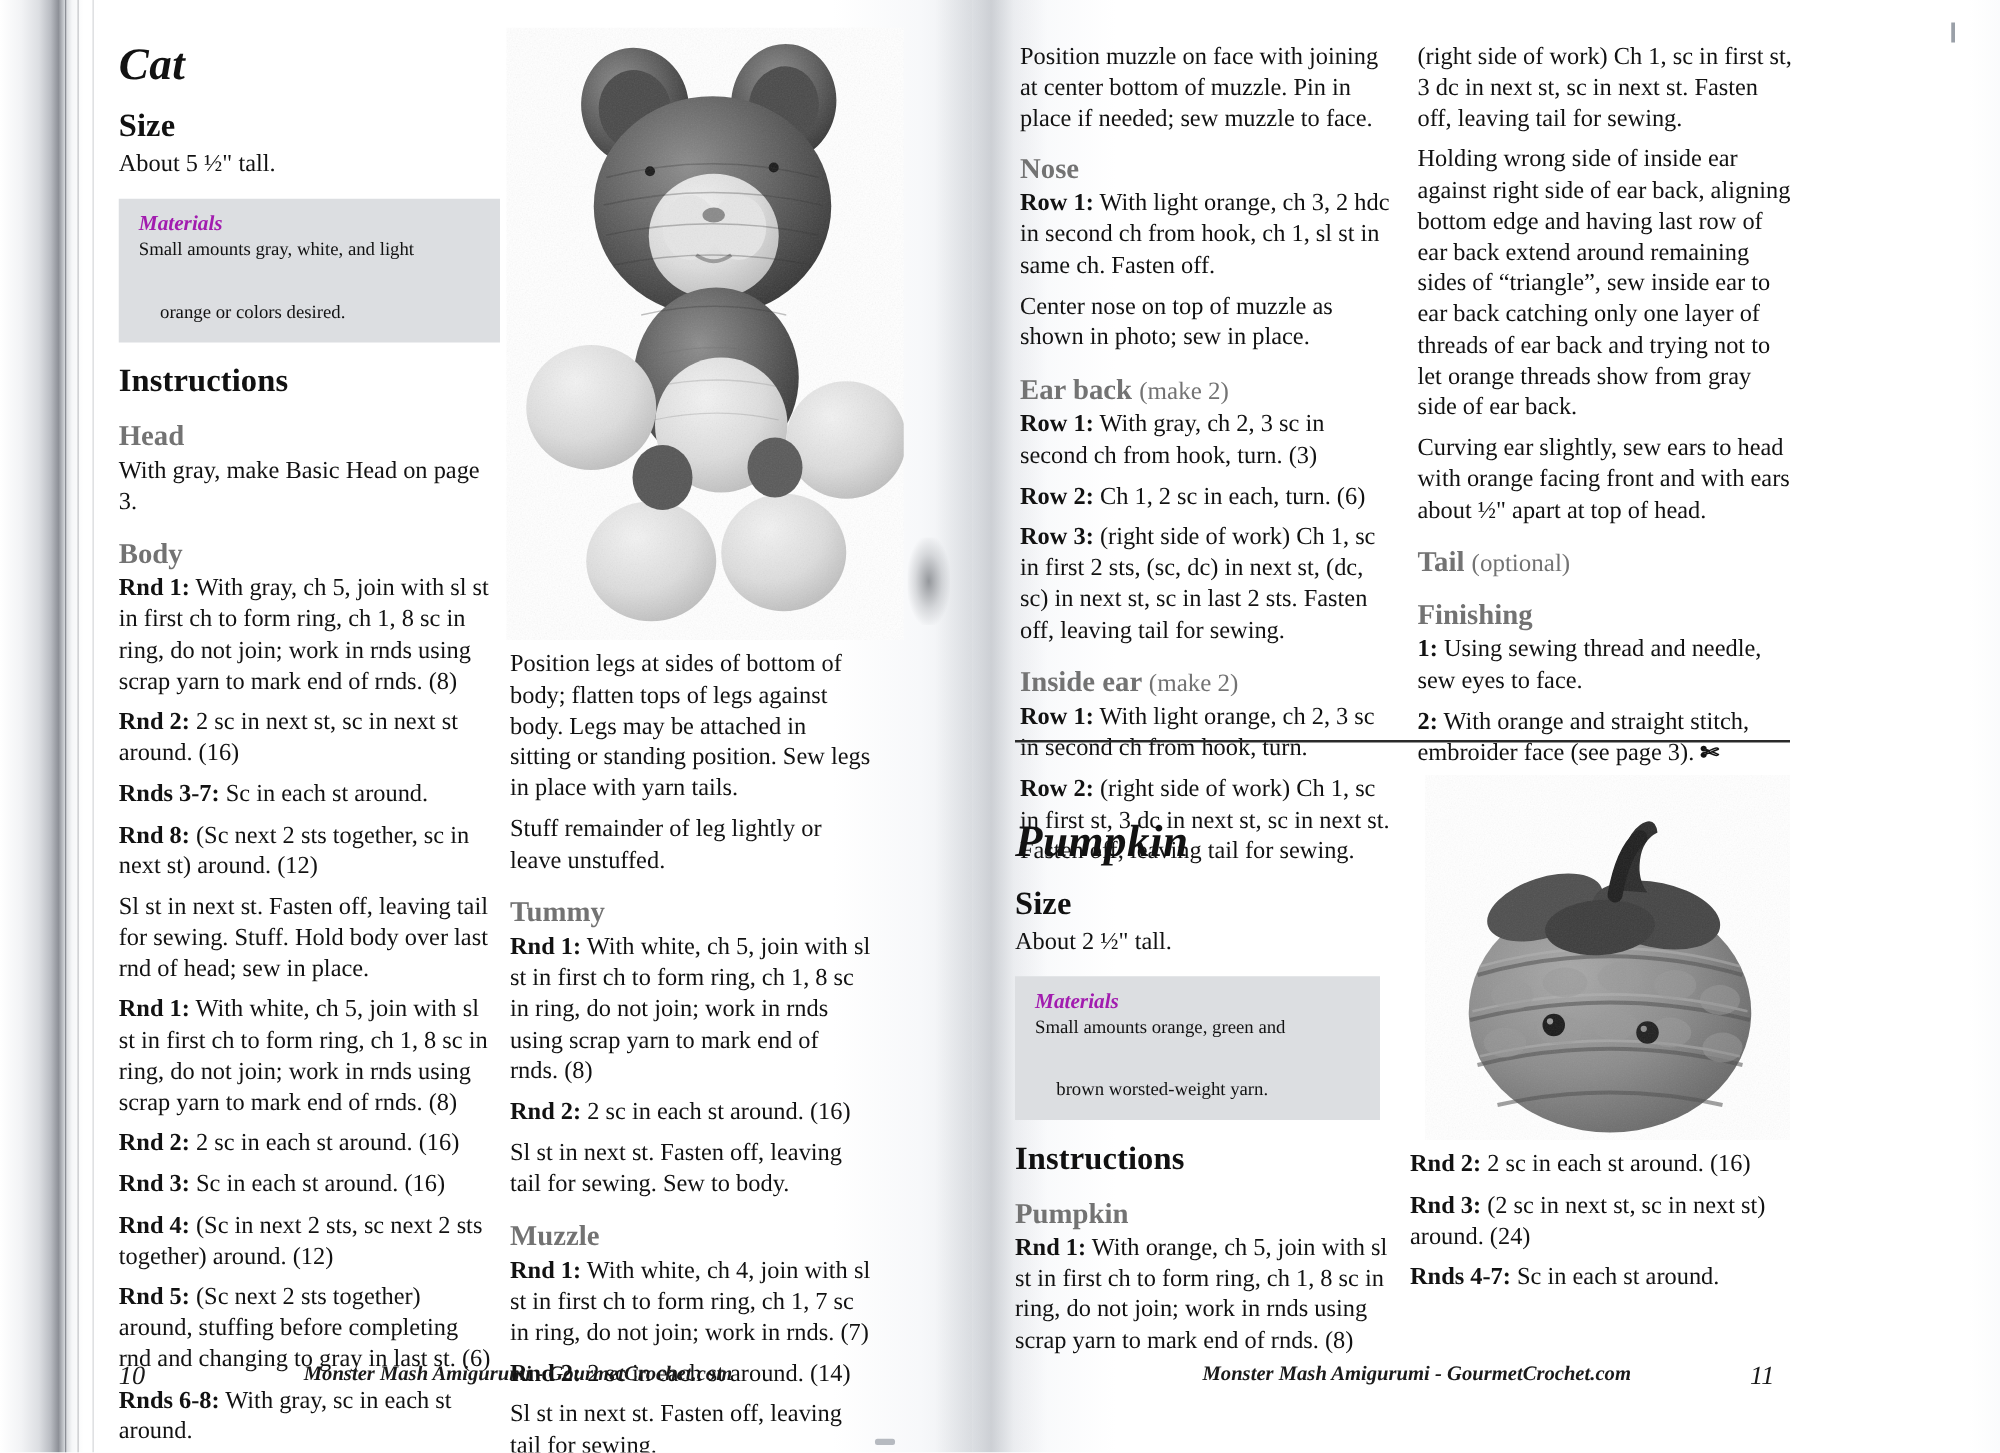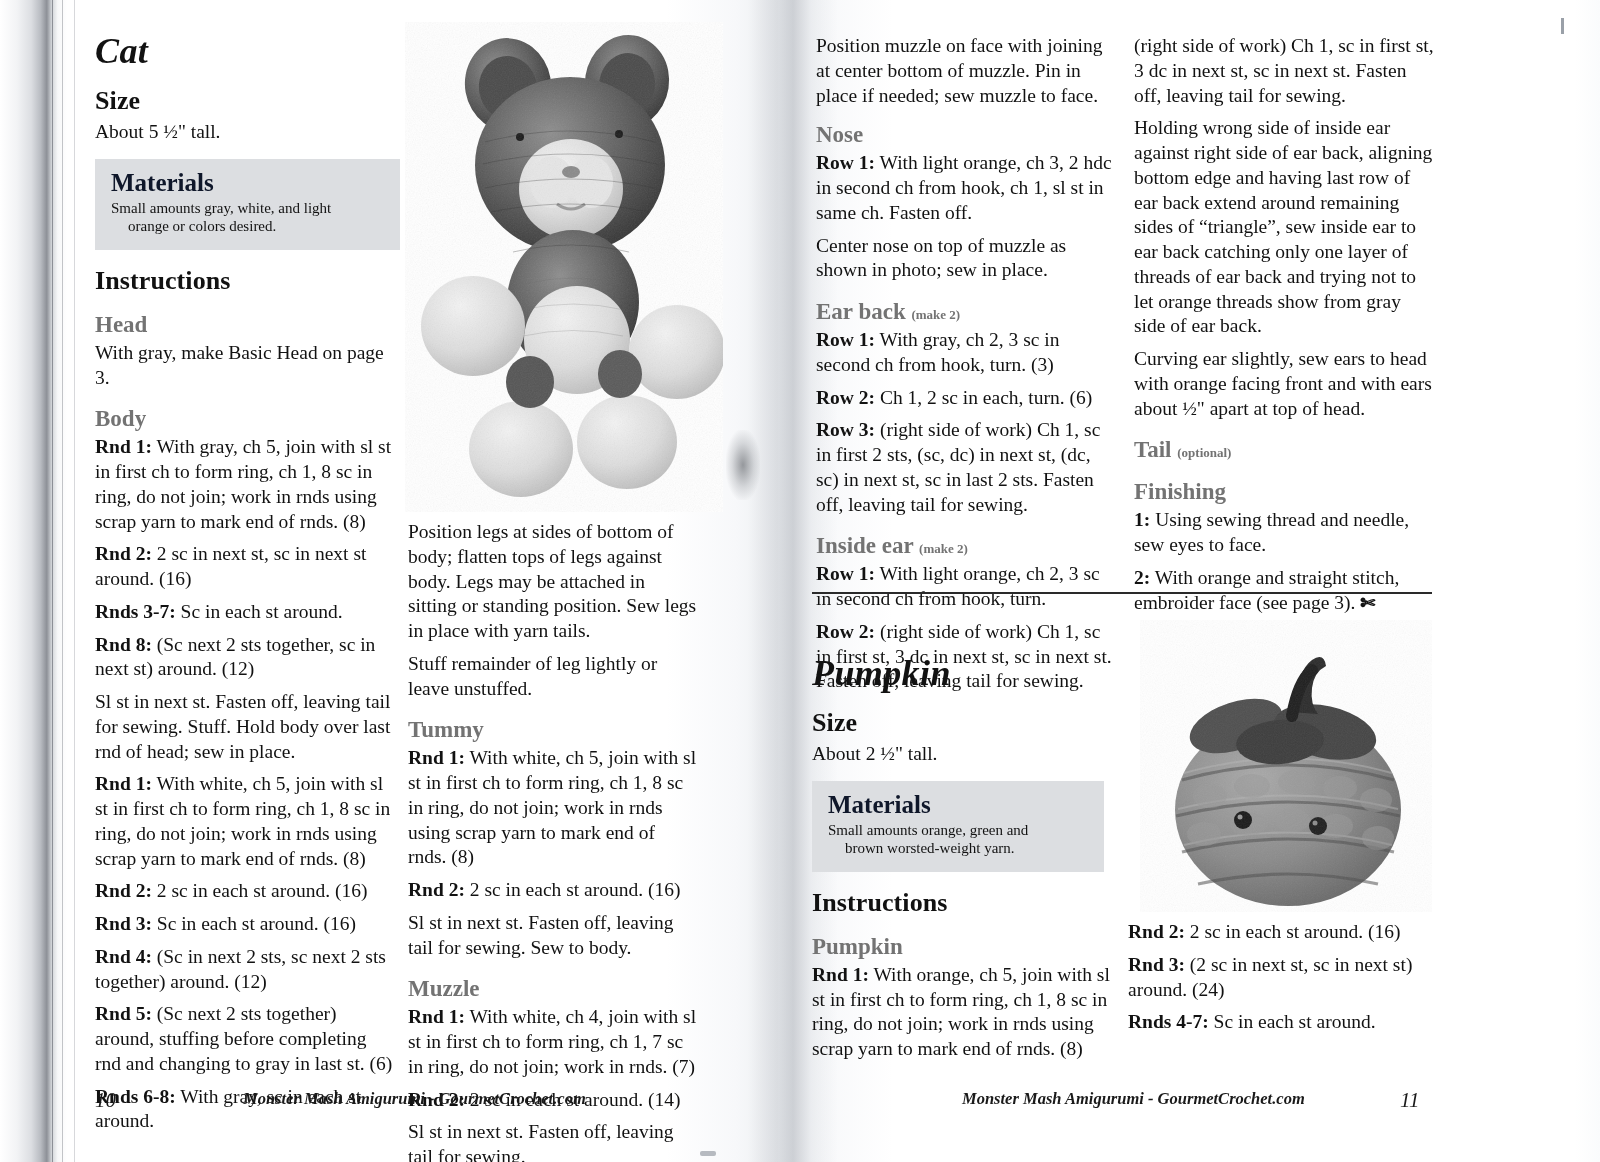"Materials" .materials h2 { color: #0f172a -> #a21caf; font-size: 25px -> 17px; font-style: none -> italic }
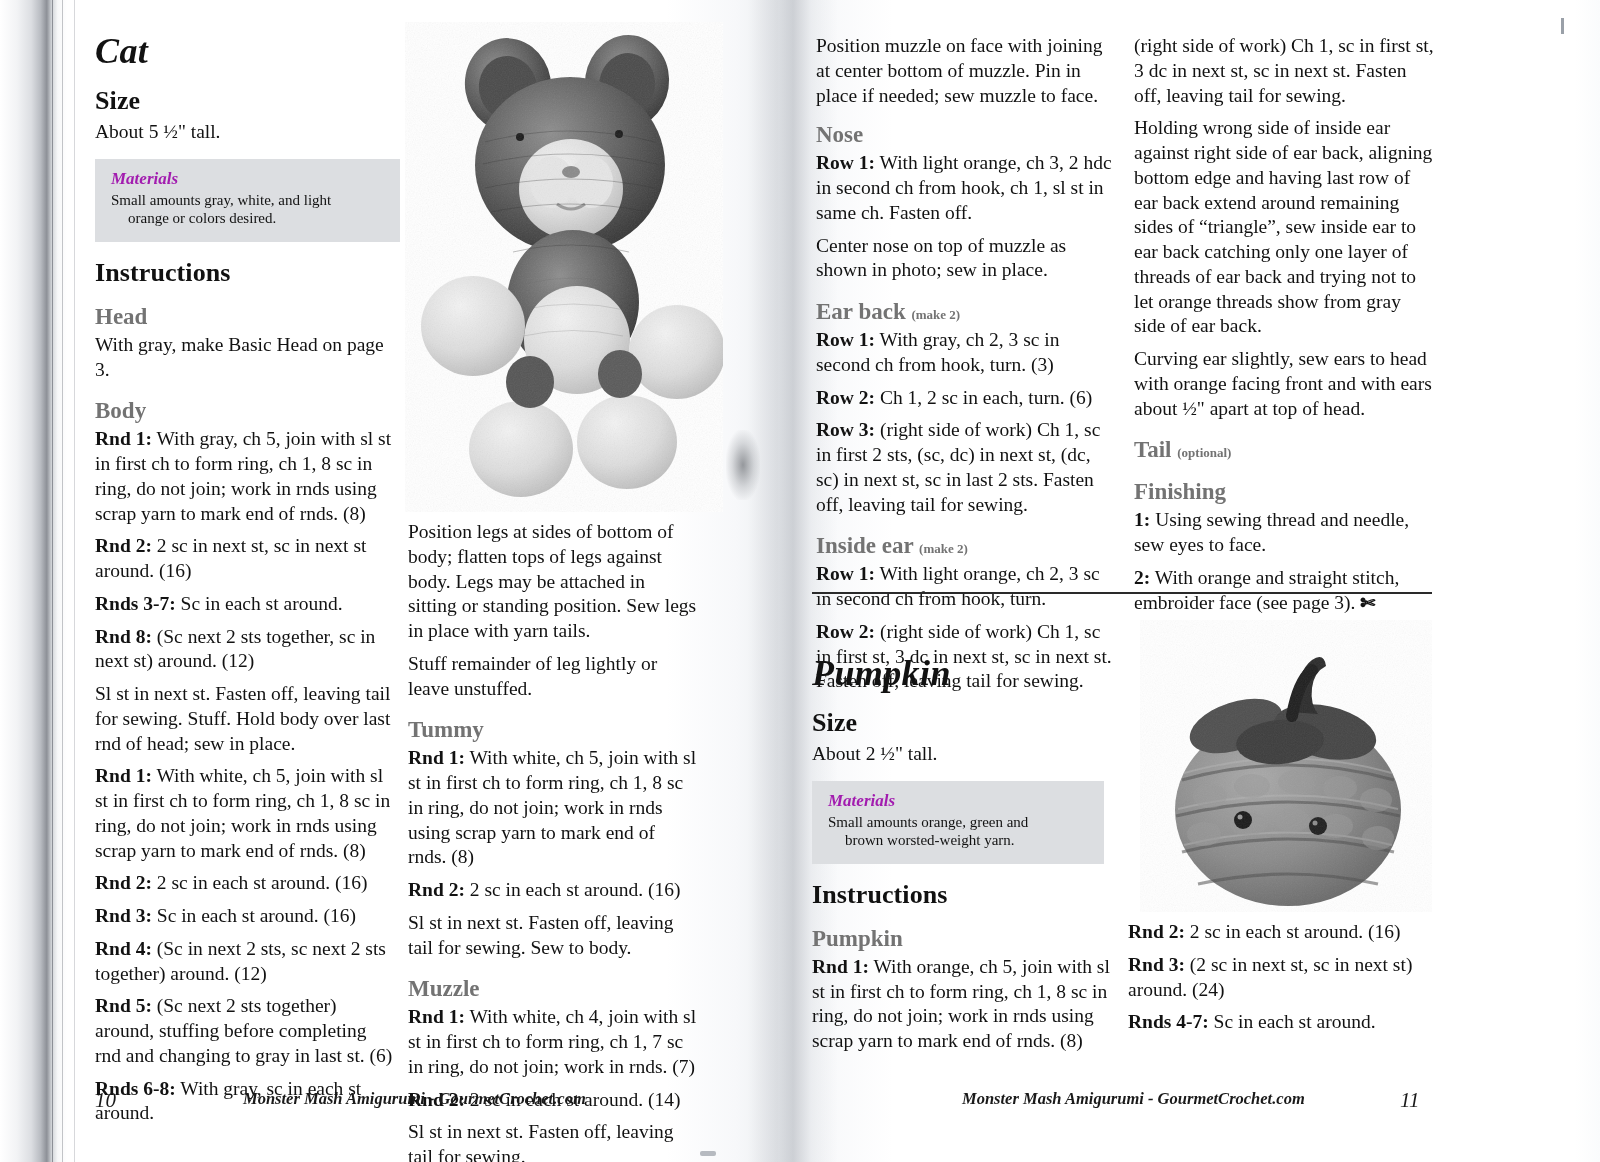"orange or colors desired." .materials p span.i2 { margin-top: none -> 32px }
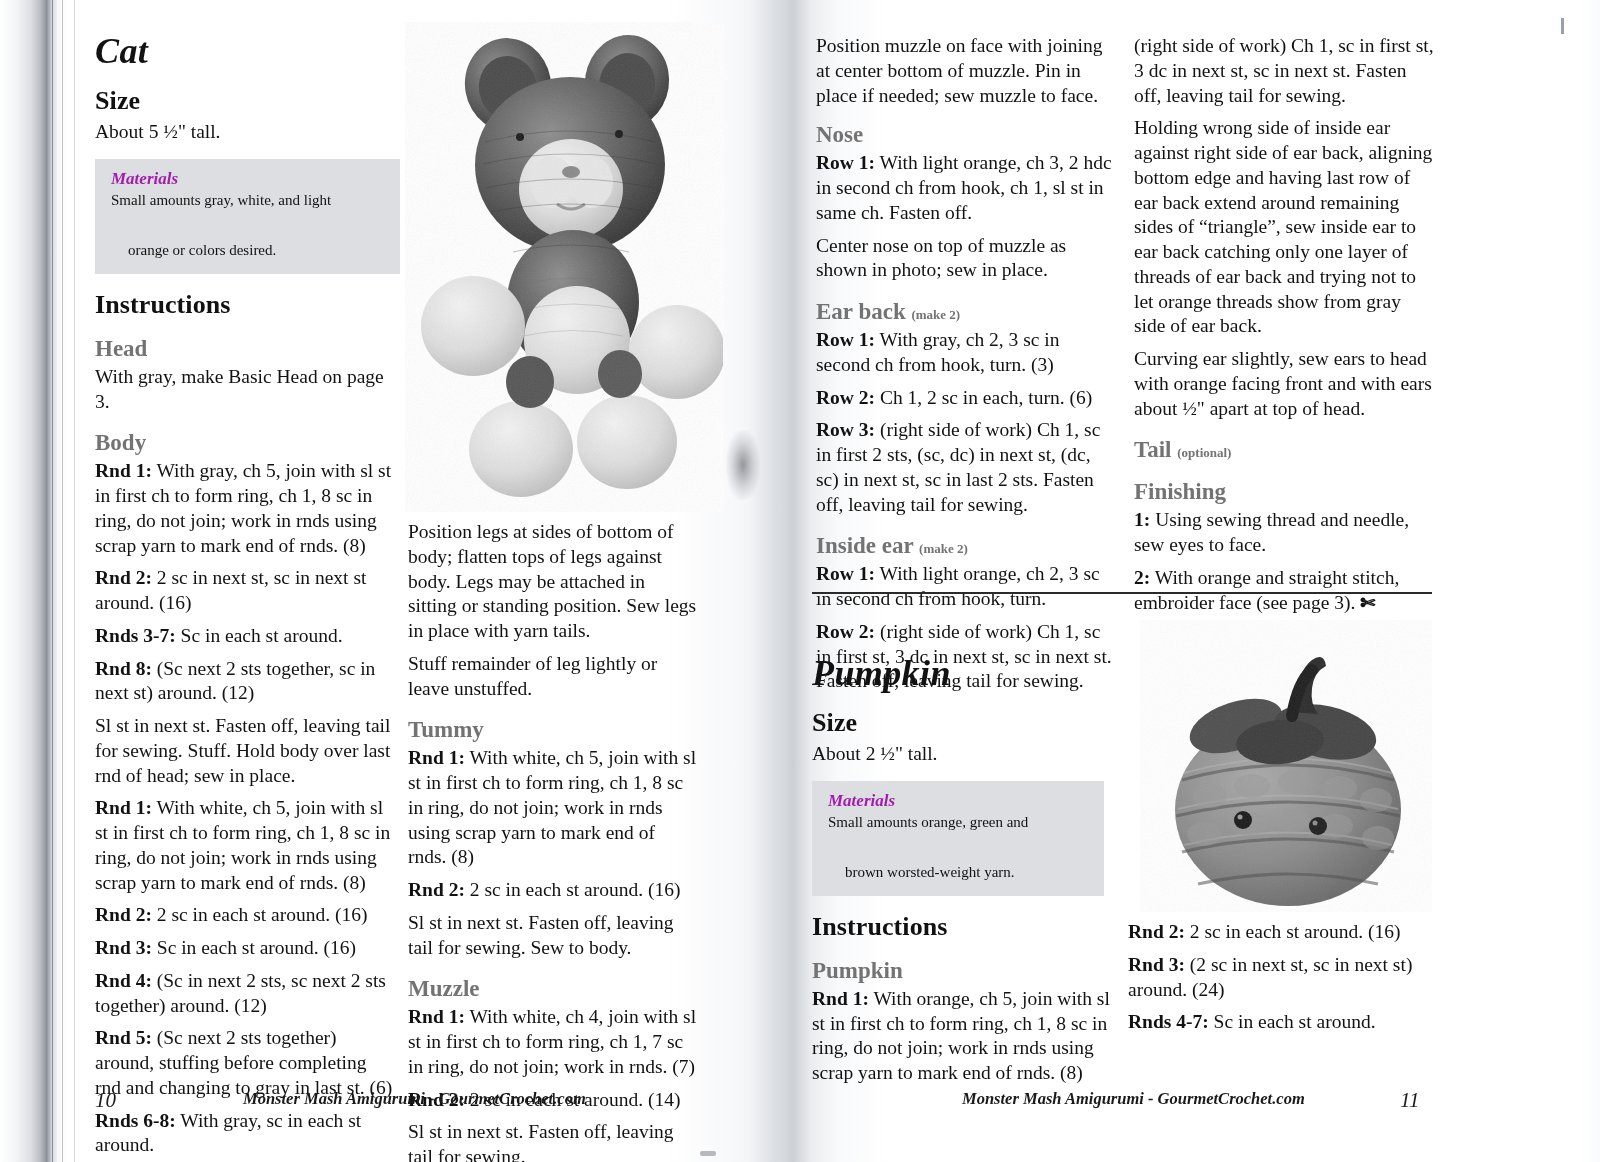"(make 2)" h3.sub .paren { font-size: 13px -> 20px; font-weight: 700 -> 400 }
